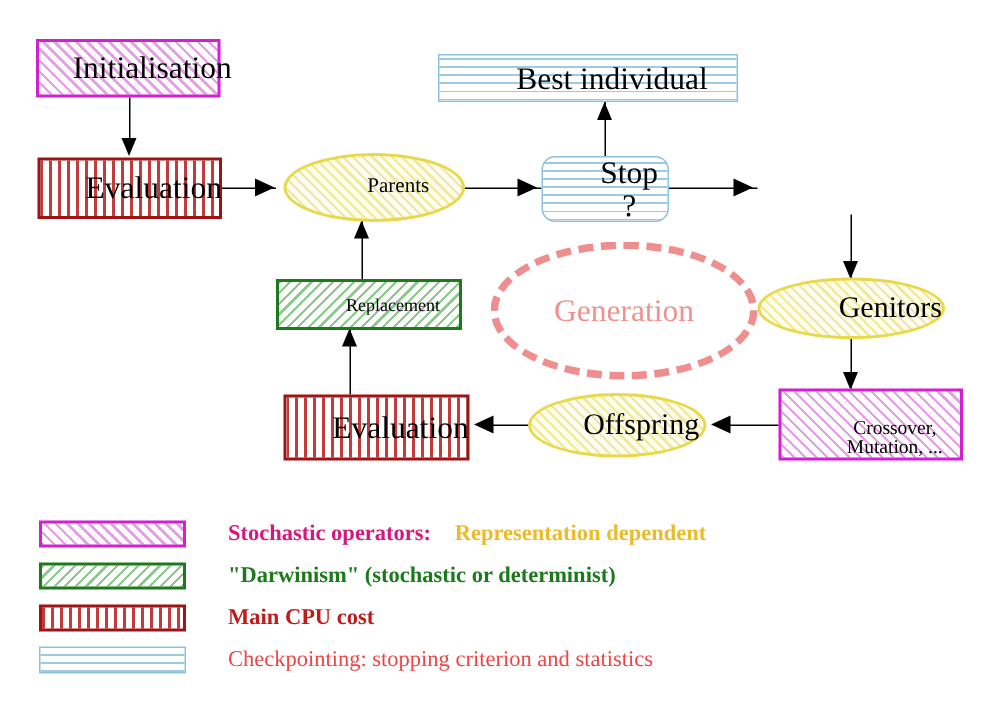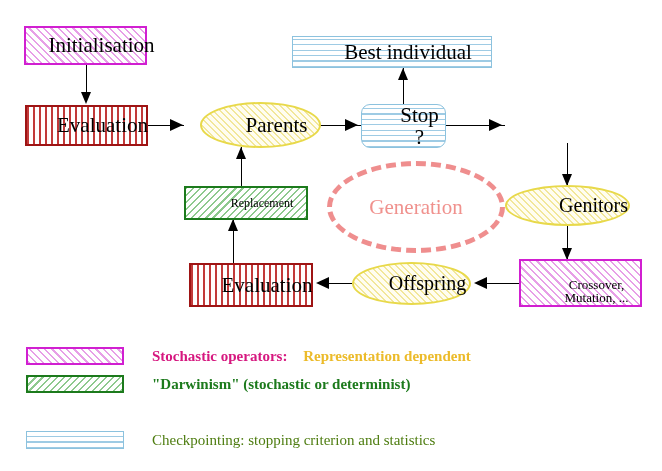"Parents" div.node { font-size: 21px -> 14px; left: 200px -> 189px }
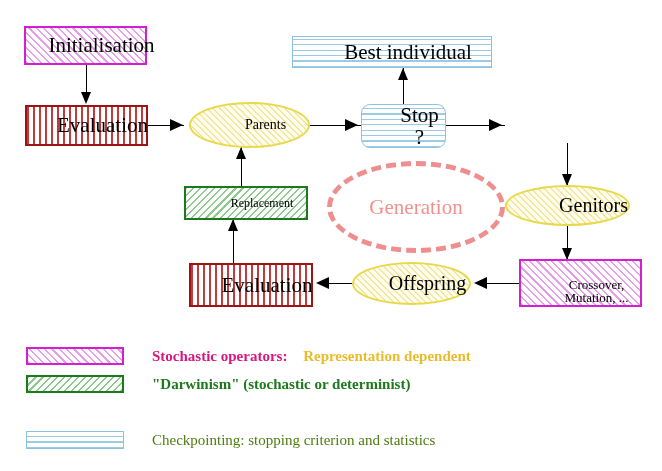"Main CPU cost" div.legend-row { html: none -> <div> <div></div> <div> <b>Main CPU cost</b> </div> </div> }
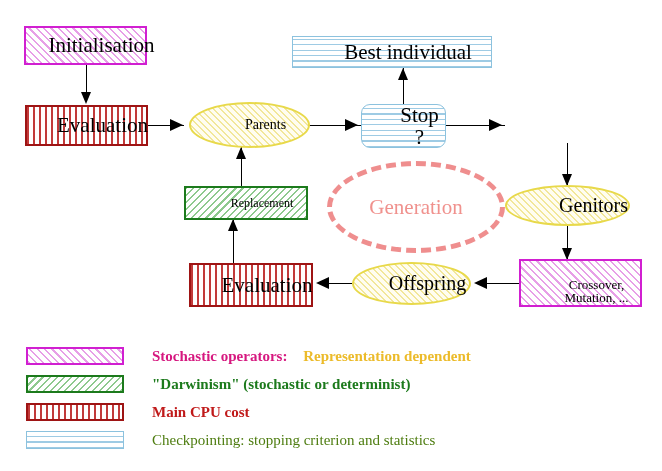"Checkpointing: stopping criterion and" span { color: #4d7c0f -> #ef4444 }
